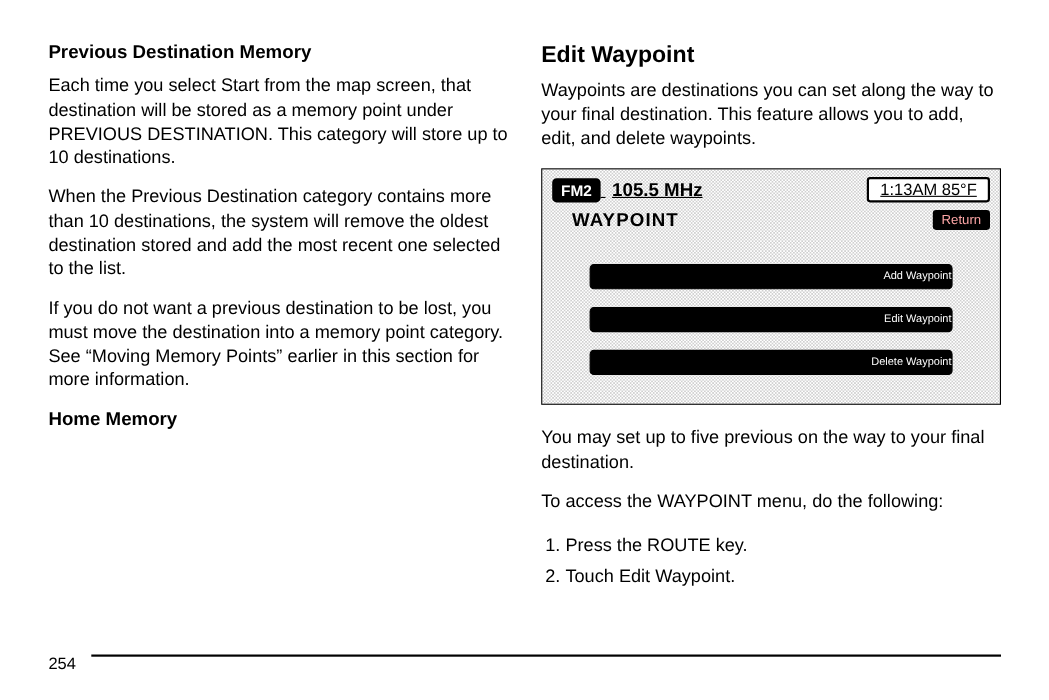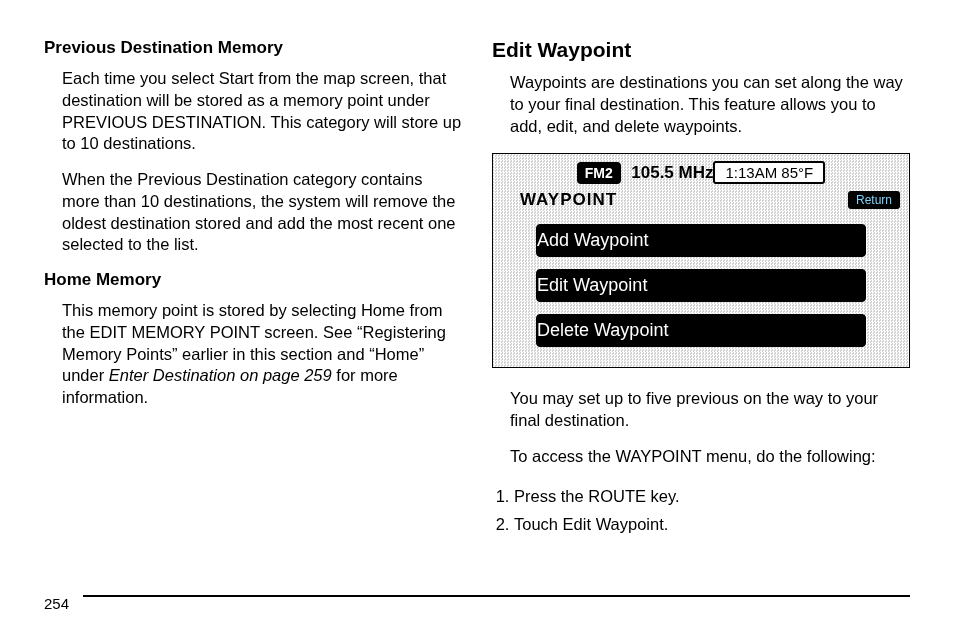"Each time you select Start" .para { margin-left: 18px -> none }
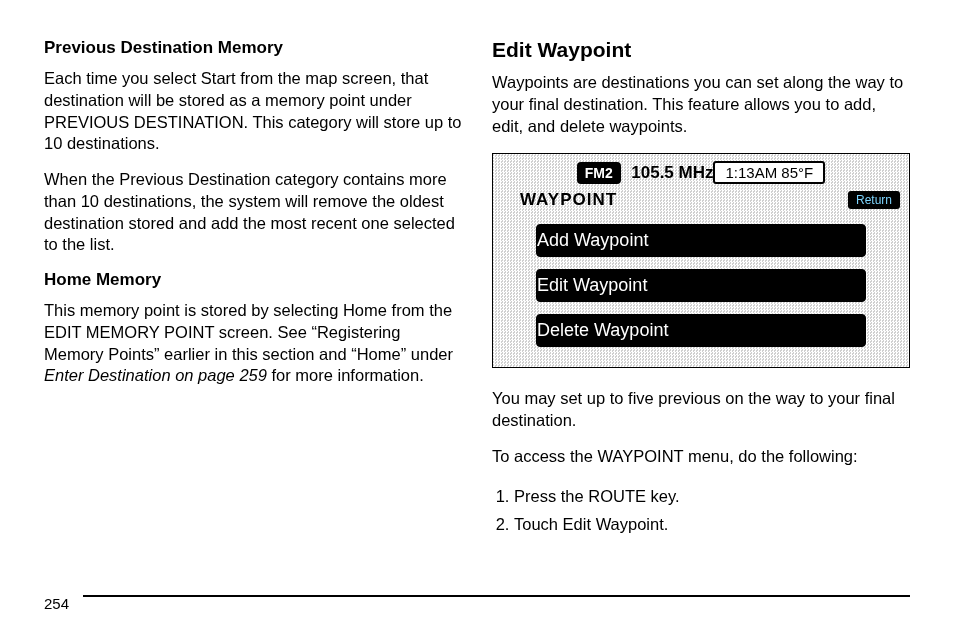"FM2 105.5 MHz" .device-top { justify-content: center -> space-between; text-decoration: none -> underline }
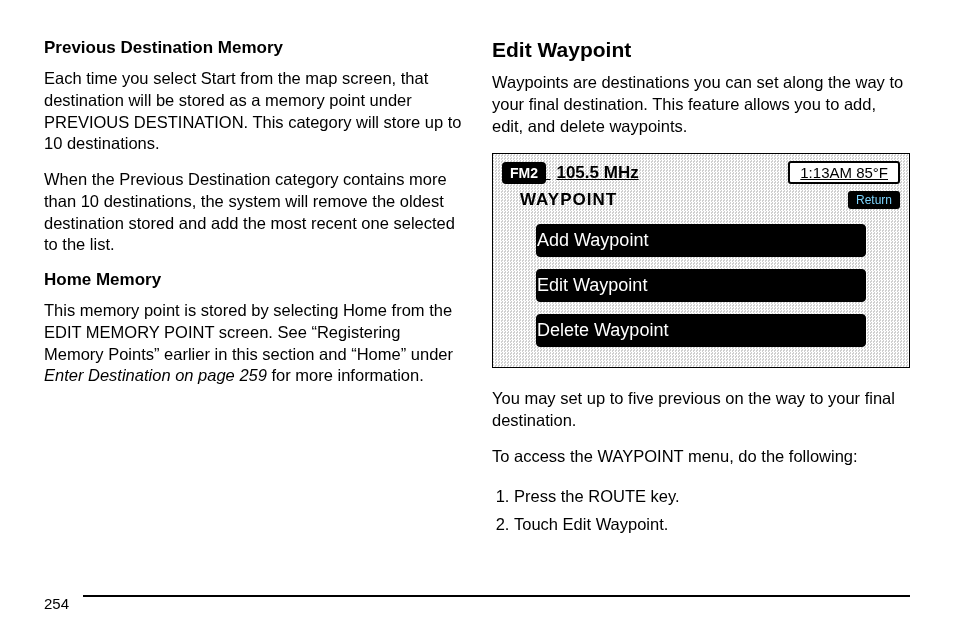"Return" .return-btn { color: #7dd3fc -> #fca5a5 }
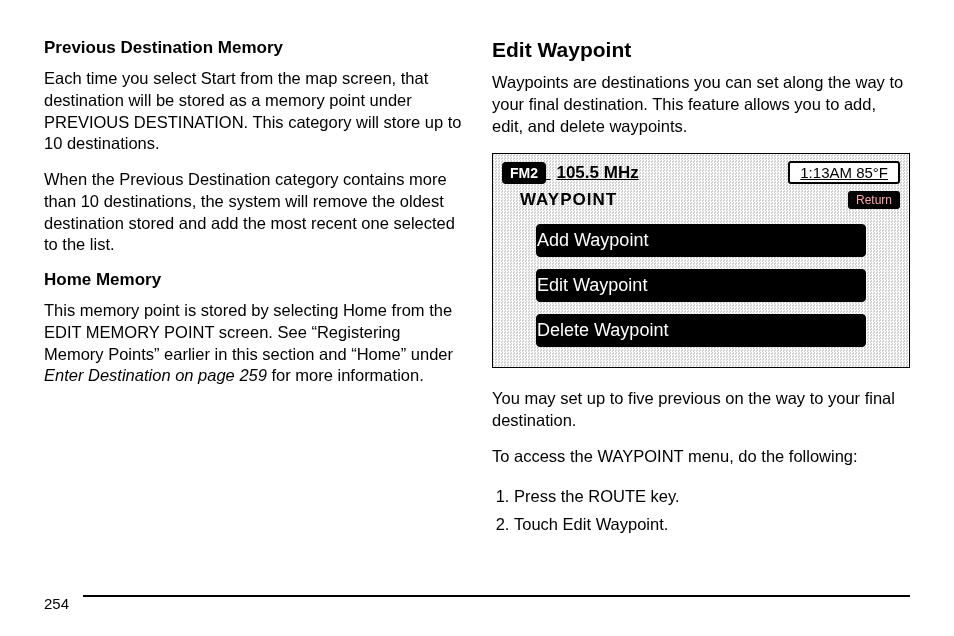"Add Waypoint" .menu-btn { font-size: 18px -> 10px; margin-top: none -> 16px; text-align: left -> right }
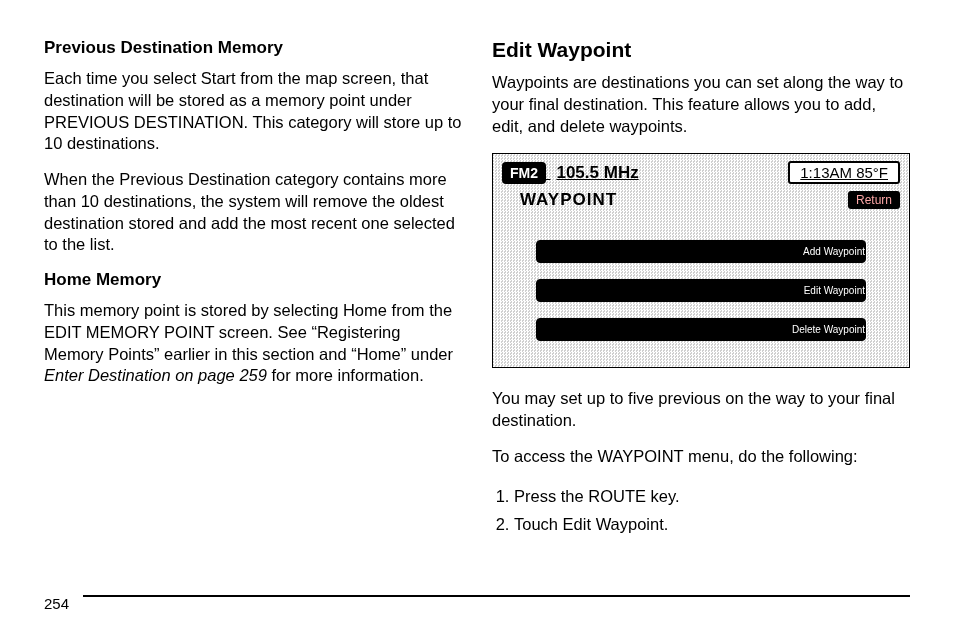"If you do not want" p.para { html: none -> <p>If you do not want a previous destination to be lost, you must move the destination into a memory point category. See “Moving Memory Points” earlier in this section for more information.</p> }
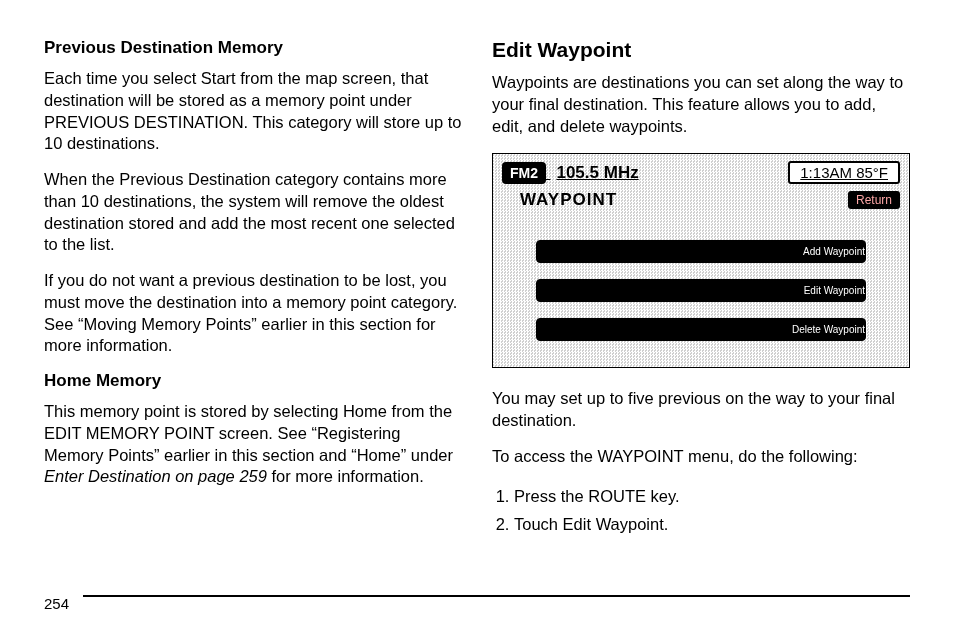"This memory point is stored" p.para { html: <p> <span>This memory point is stored by selecting Home from the EDIT MEMORY POINT screen. See “Registering Memory Points” earlier in this section and “Home” under </span><span>Enter Destination on page 259</span><span> for more information.</span> </p> -> none }
